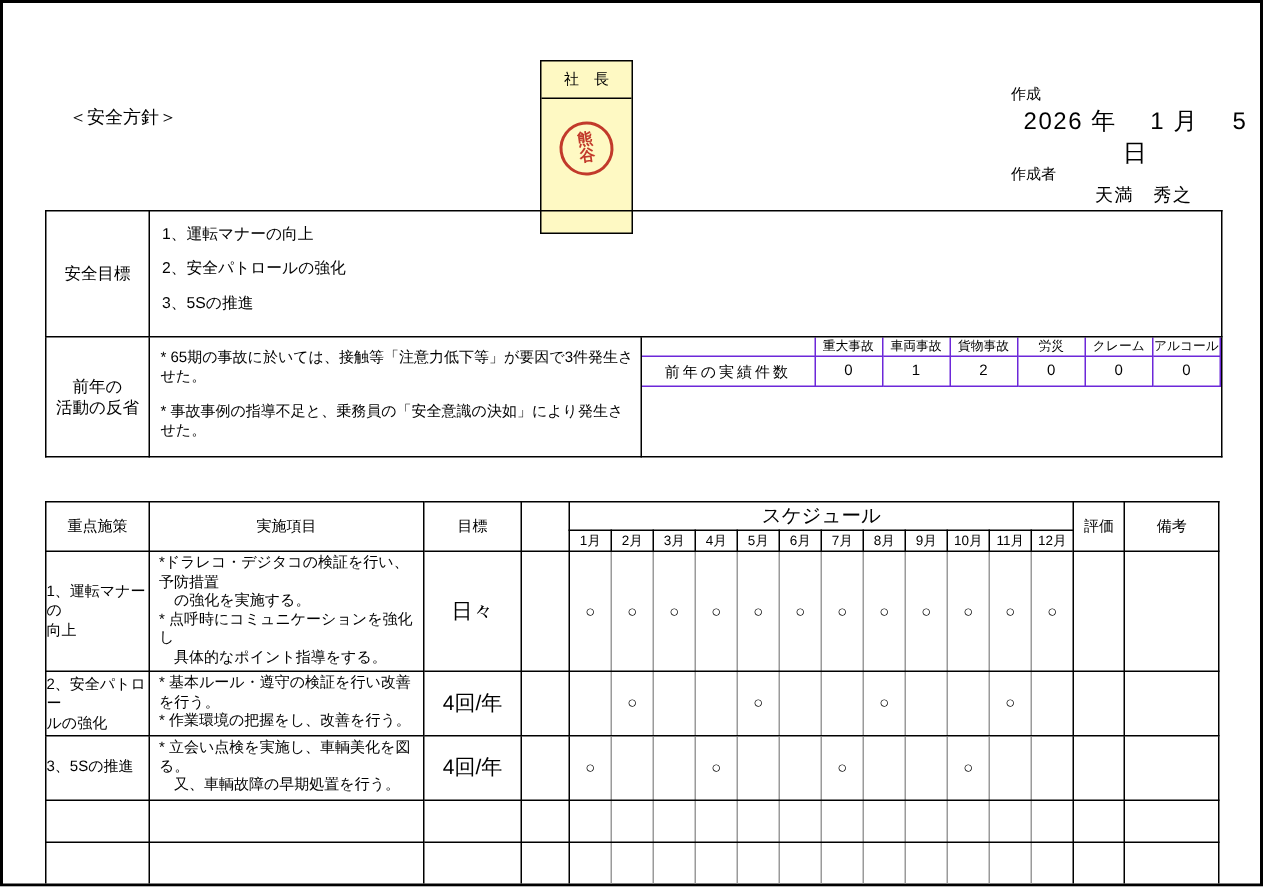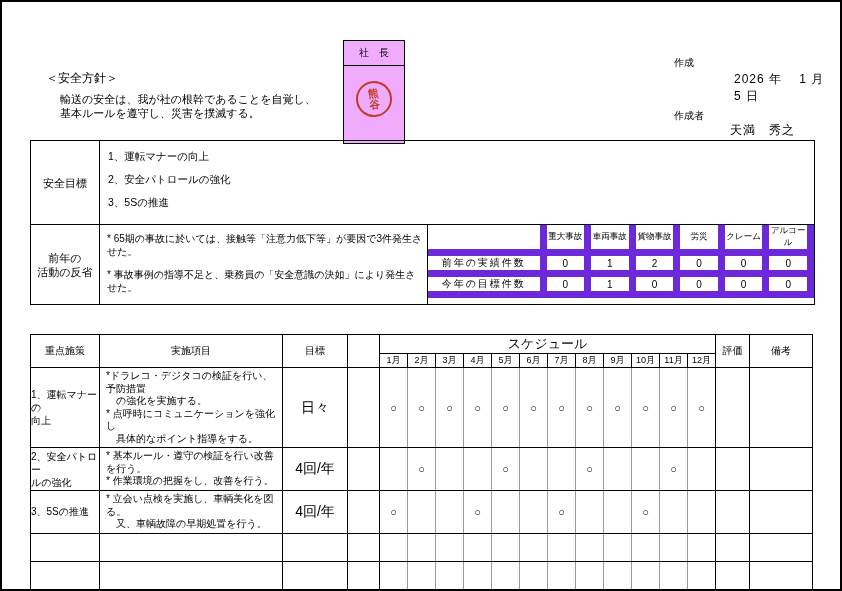"社 長" .stamp-box { background: #f0abfc -> #fef9c3; height: 104px -> 116px; left: 341px -> 358px }
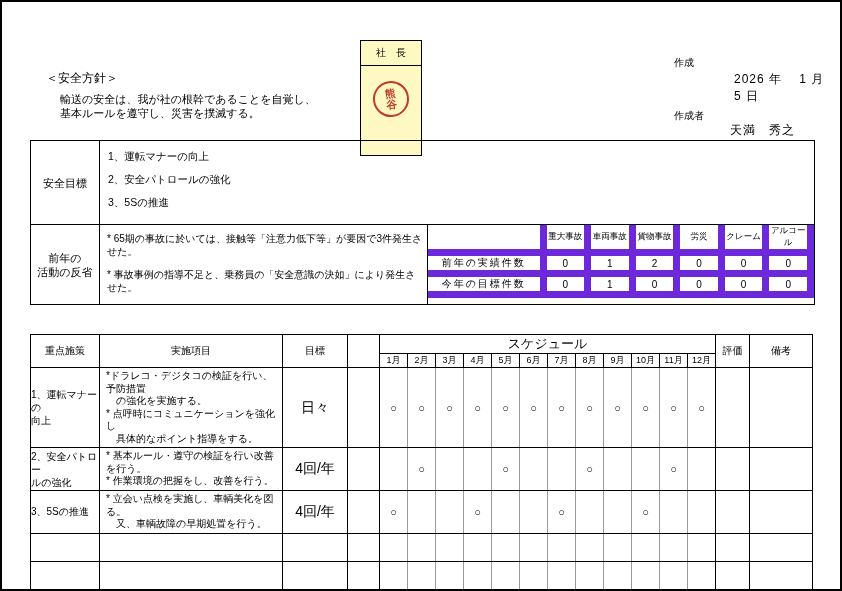"2026 年 1 月 5" .created-date { font-size: 12px -> 16px; left: 732px -> 672px; text-align: none -> center }
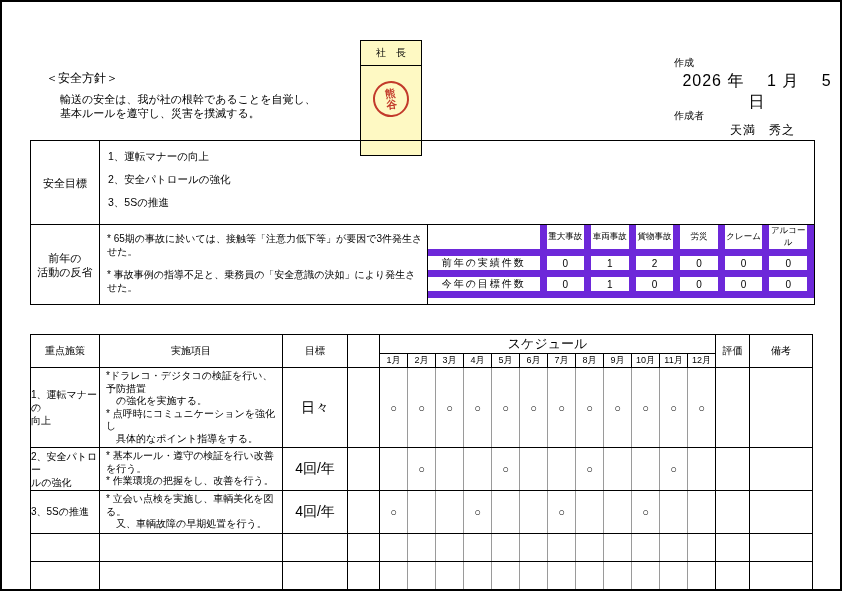"輸送の安全は、我が社の根幹であることを自覚し、" div.policy-text { html: <div>輸送の安全は、我が社の根幹であることを自覚し、 基本ルールを遵守し、災害を撲滅する。</div> -> none }
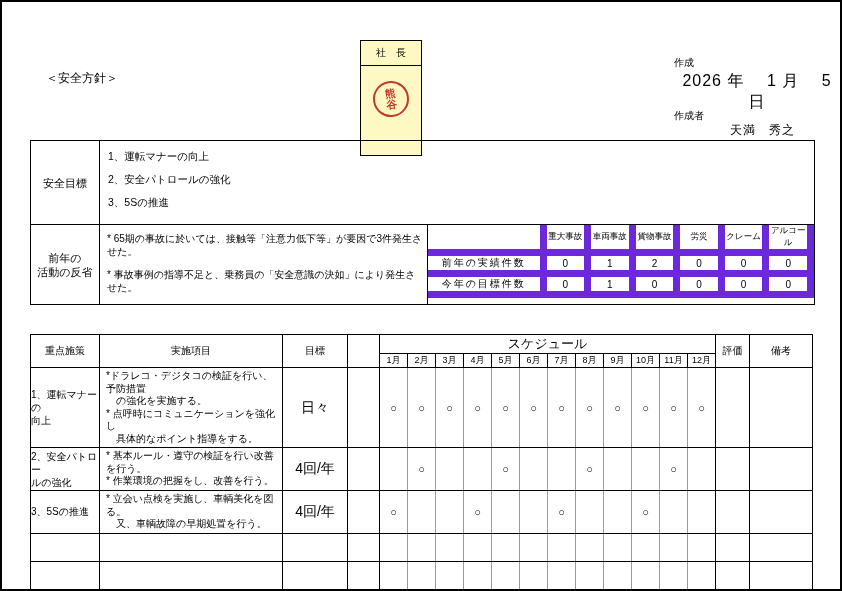"前年の実績件数" .stats th, .stats td { border: 7px solid #6d28d9 -> 1px solid #6d28d9 }
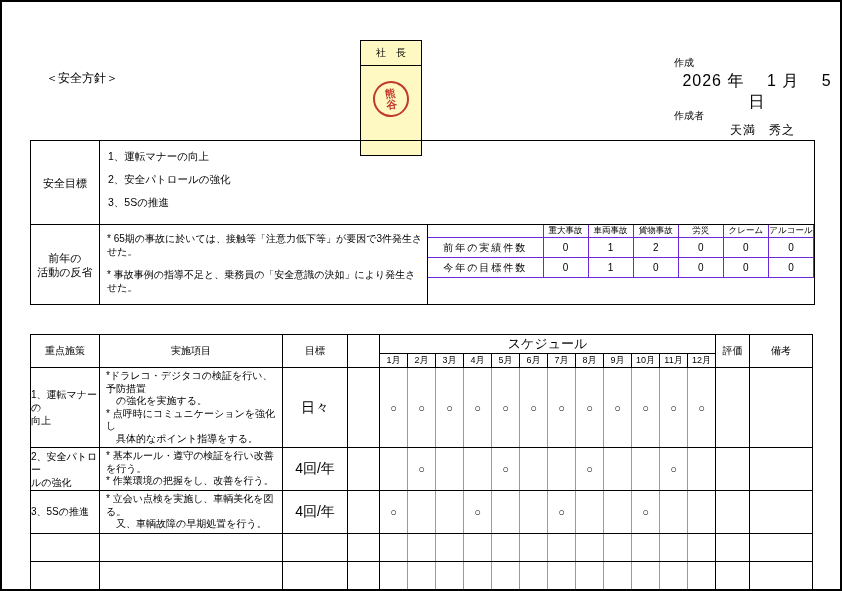"今年の目標件数" tr.vals { html: <tr> <td>今年の目標件数</td> <td>0</td> <td>1</td> <td>0</td> <td>0</td> <td>0</td> <td>0</td> </tr> -> none }
